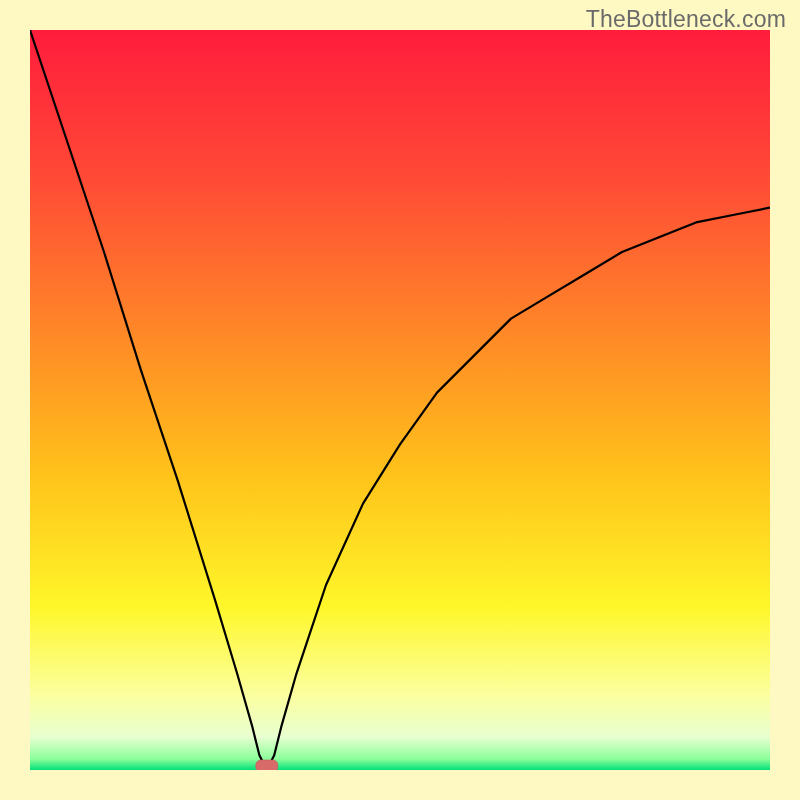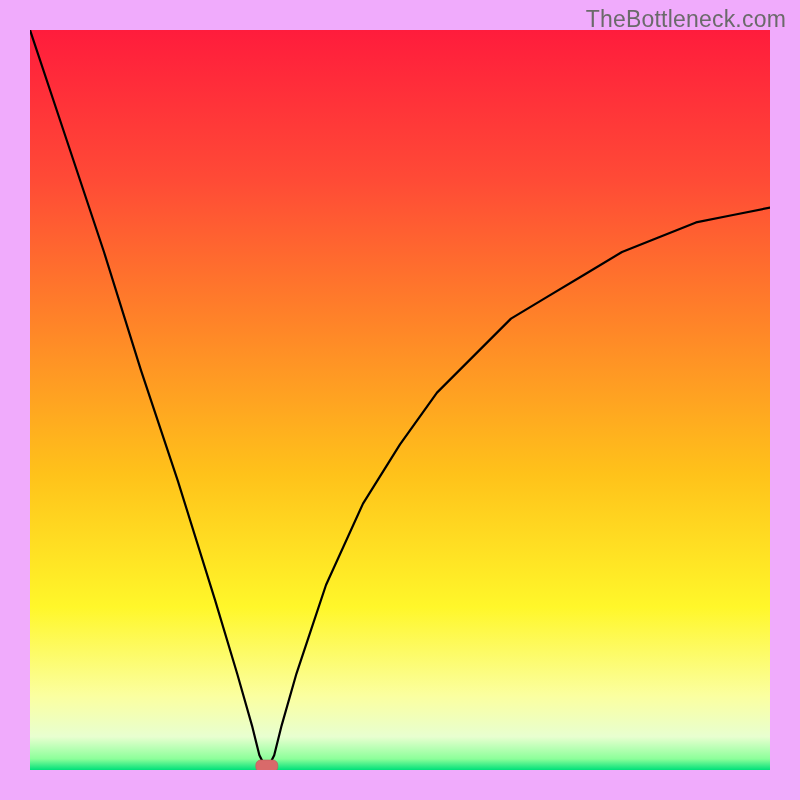"TheBottleneck.com" .frame { background: #f0abfc -> #fef9c3 }
